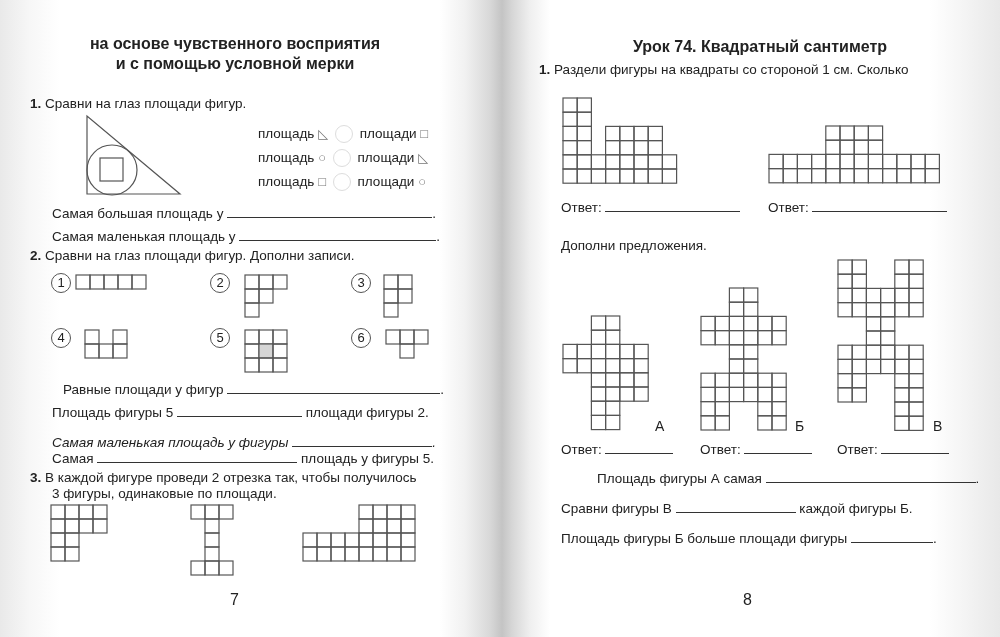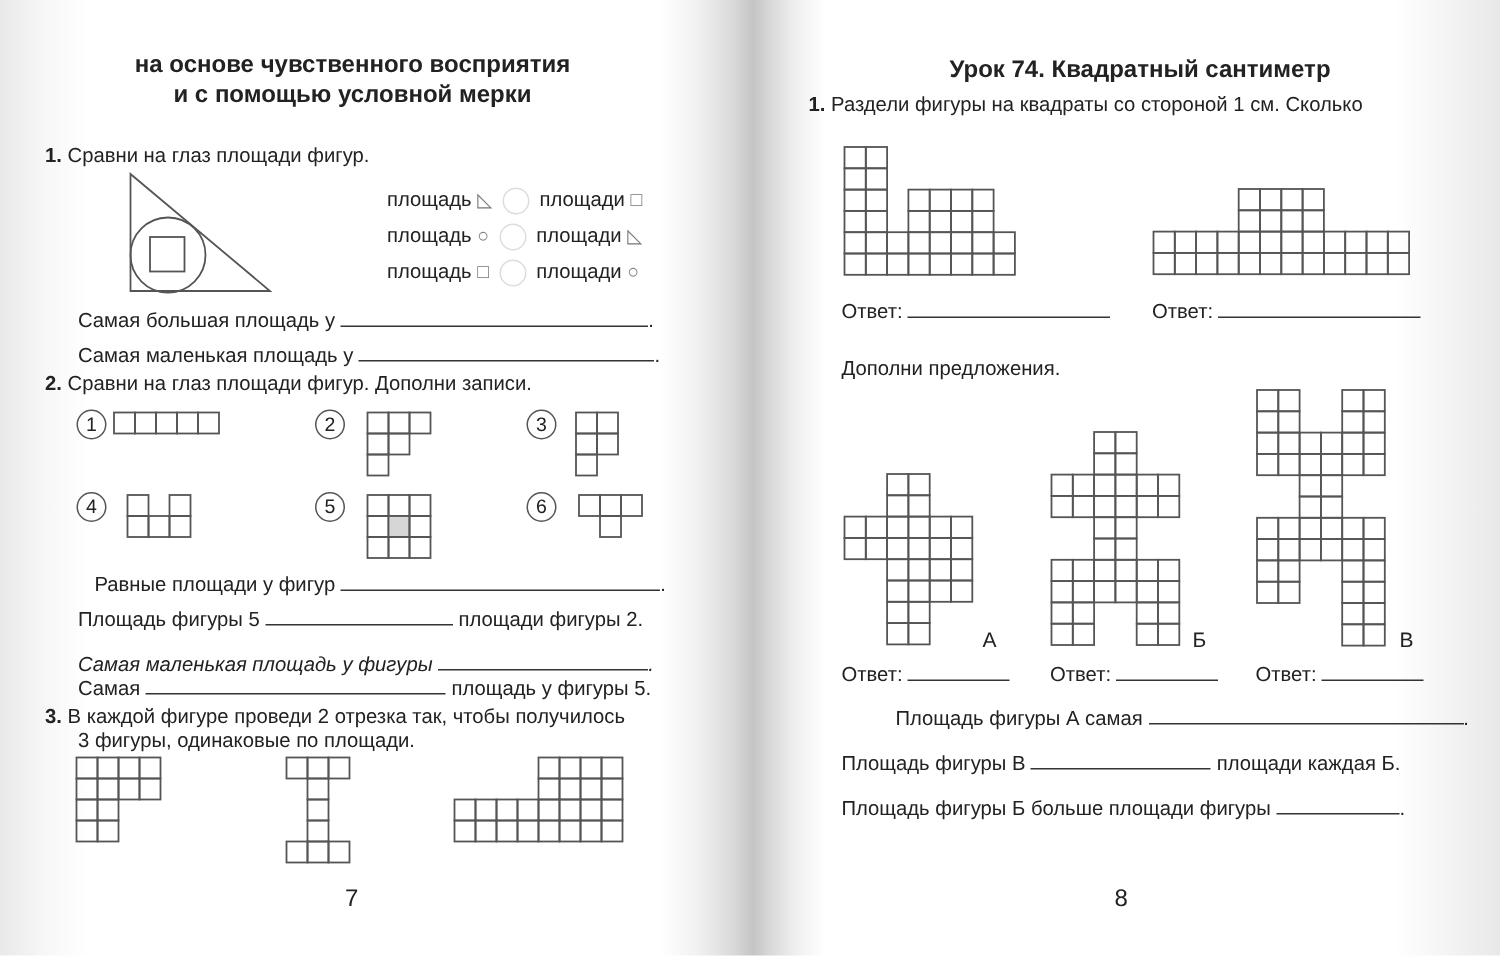"Площадь фигуры В" span { text: Площадь -> Сравни }
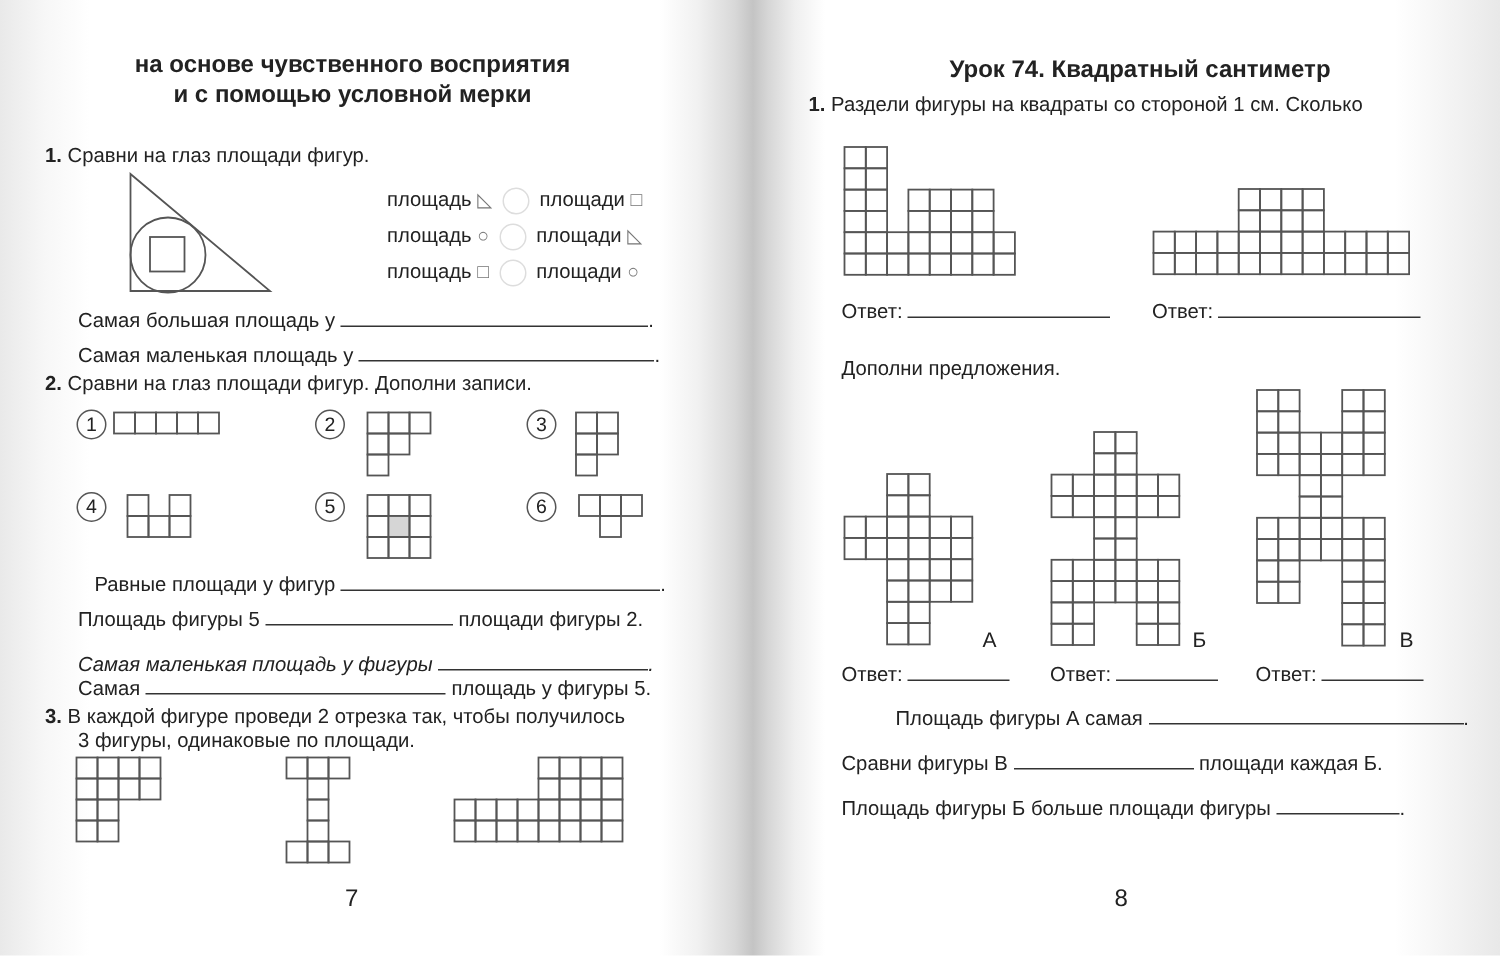"площади каждая Б." span { text: площади каждая -> каждой фигуры }
